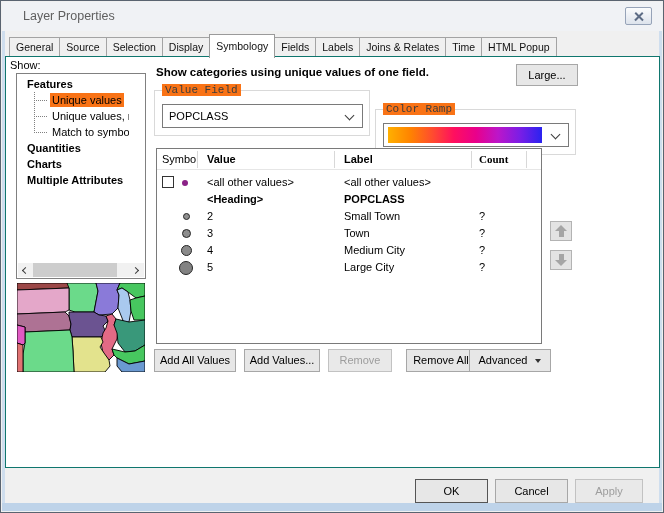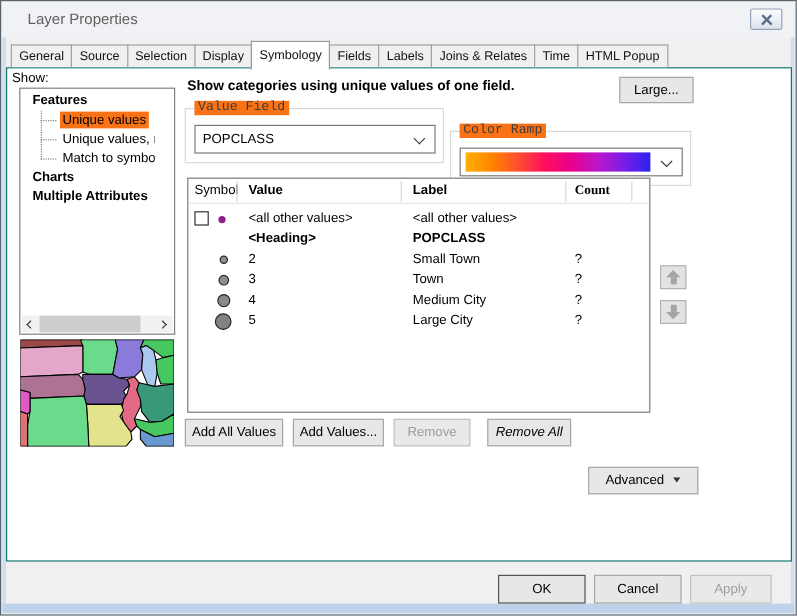"Quantities" div.node { html: none -> <div><span>Quantities</span></div> }
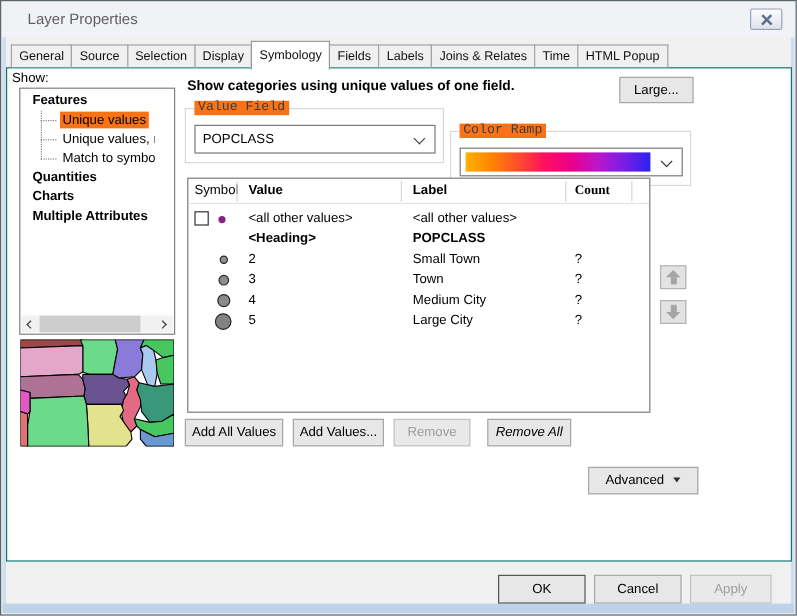"Remove All" .b-removeall { font-style: italic -> none }
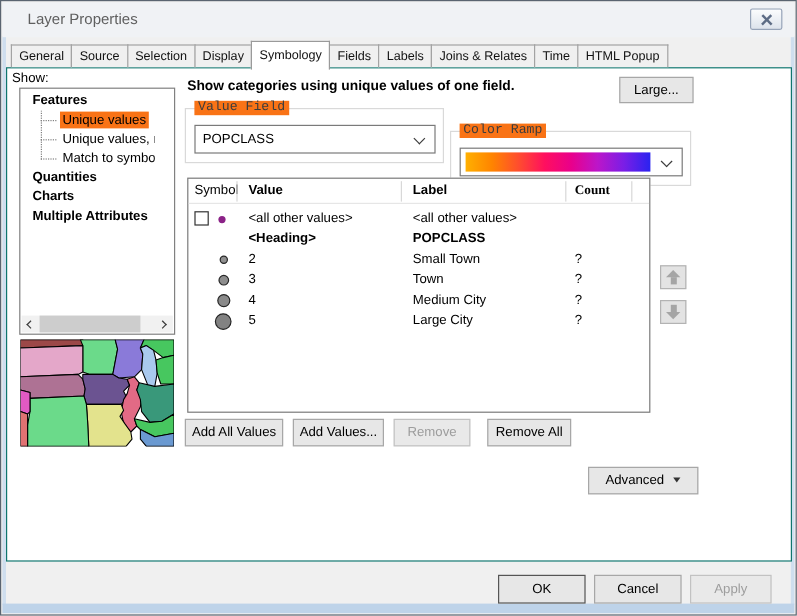"Advanced" .b-advanced { left: 484px -> 463px; margin-top: 40px -> none; width: 92px -> 82px }
